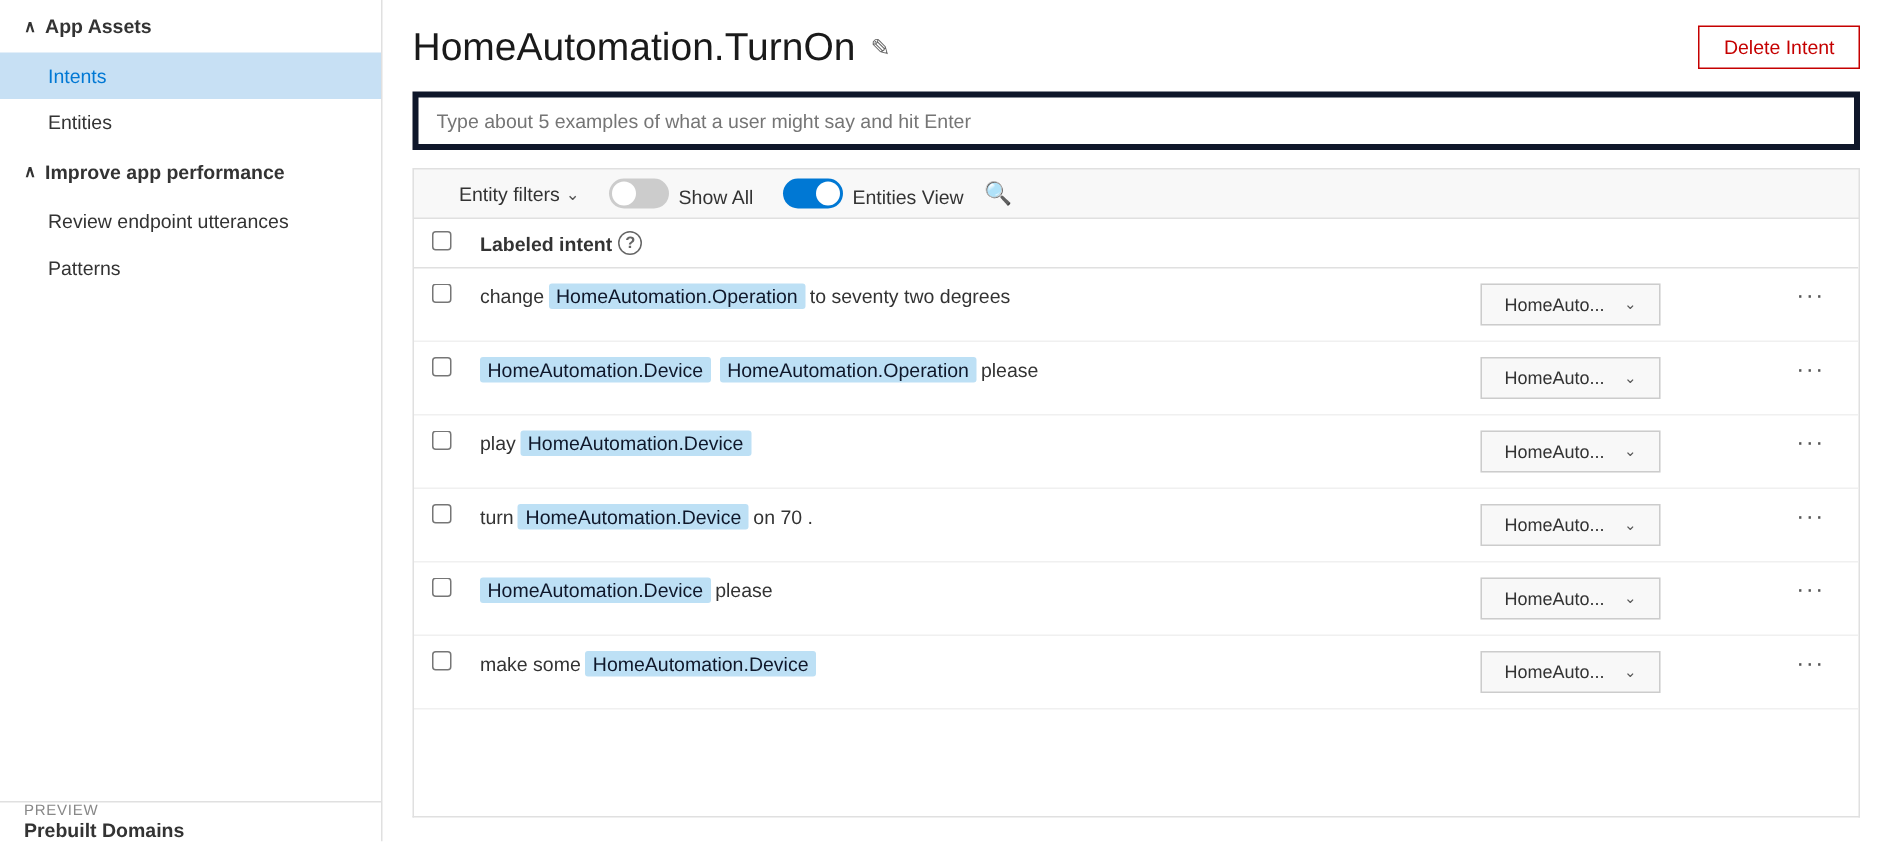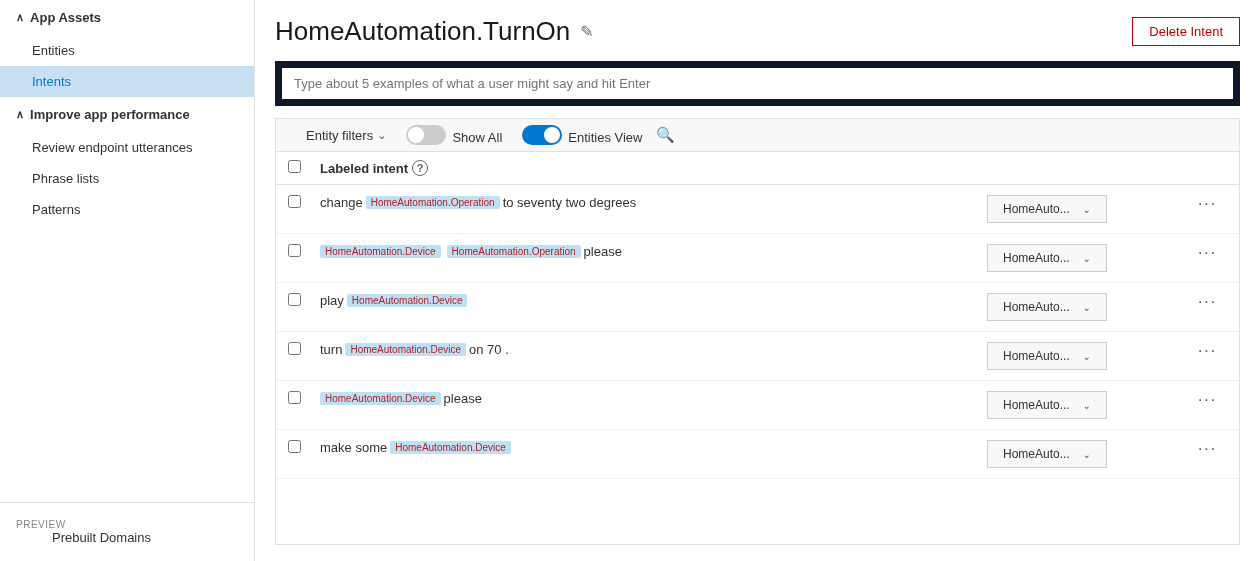"Entities" div.sidebar-item { order: before "Intents" -> after "Intents" }
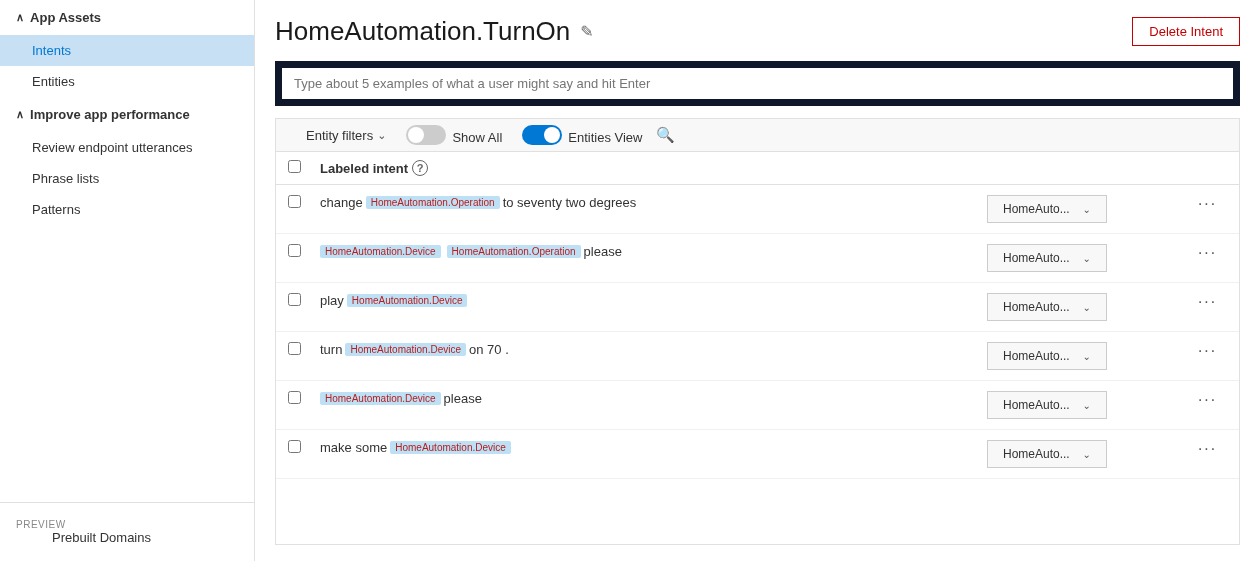"Type about 5 examples of" .search-bar { border: 7px solid #0f172a -> 4px solid #0f172a }
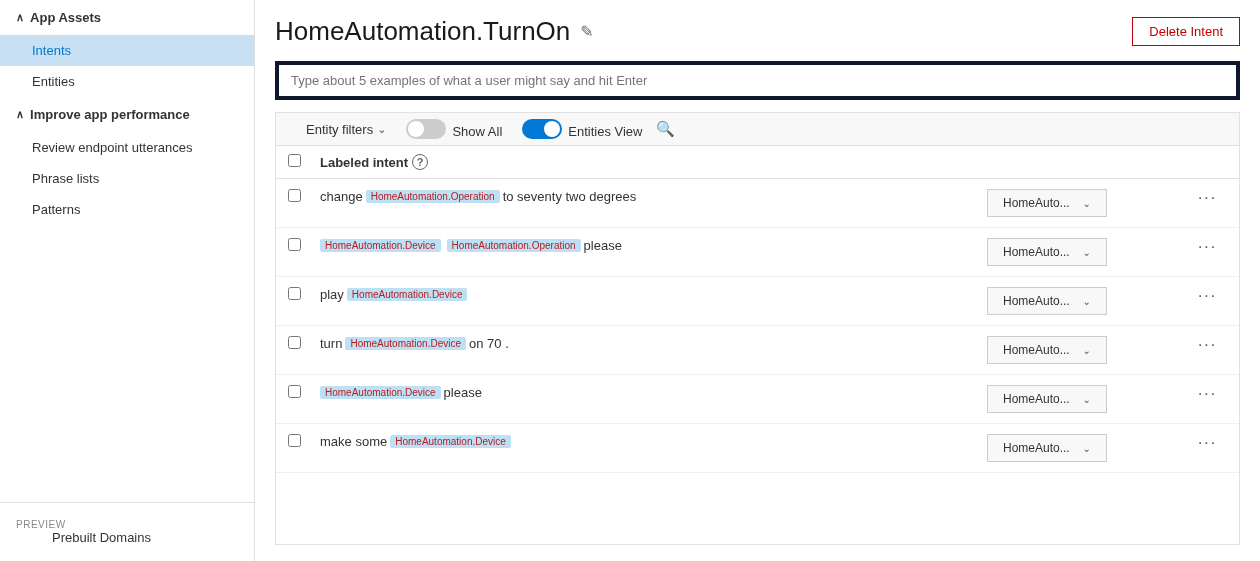"Phrase lists" div.sidebar-item { html: <div> <span>Phrase lists</span> </div> -> none }
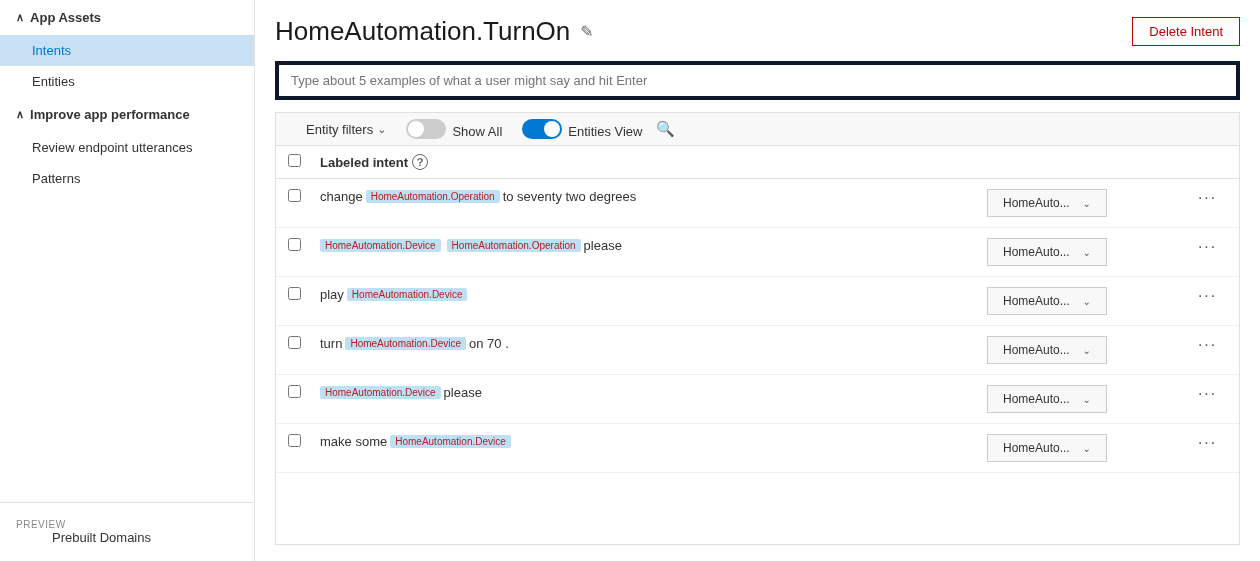"HomeAutomation.Operation" .entity-tag { color: #b91c1c -> #0f172a; font-size: 10px -> 13px }
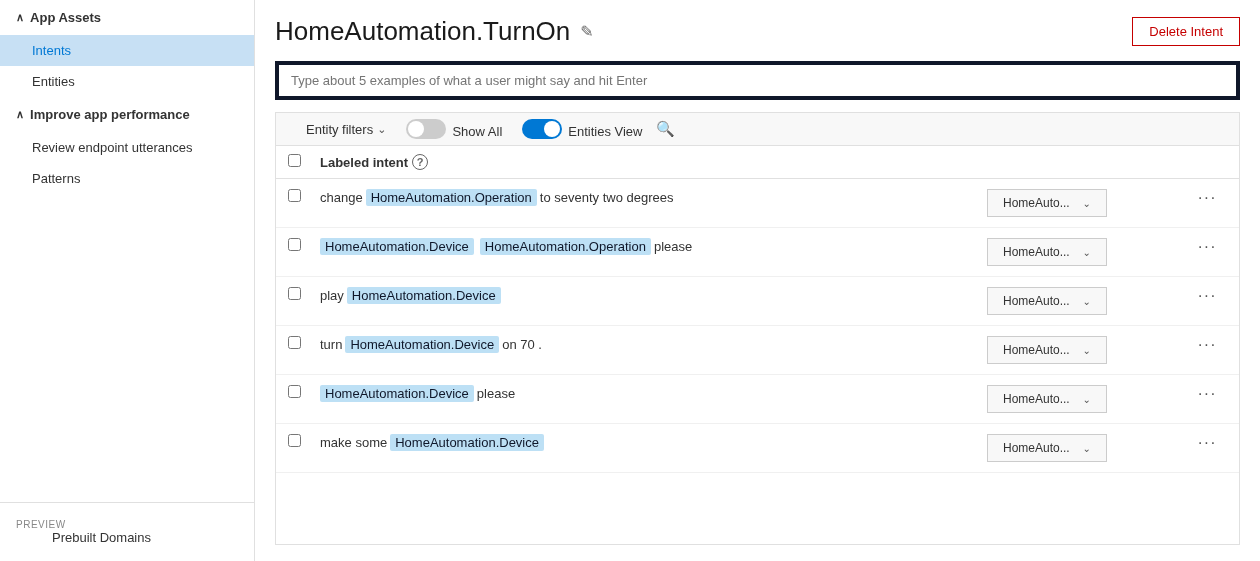"PREVIEW" .sidebar-bottom { padding: 16px 16px -> 0 16px }
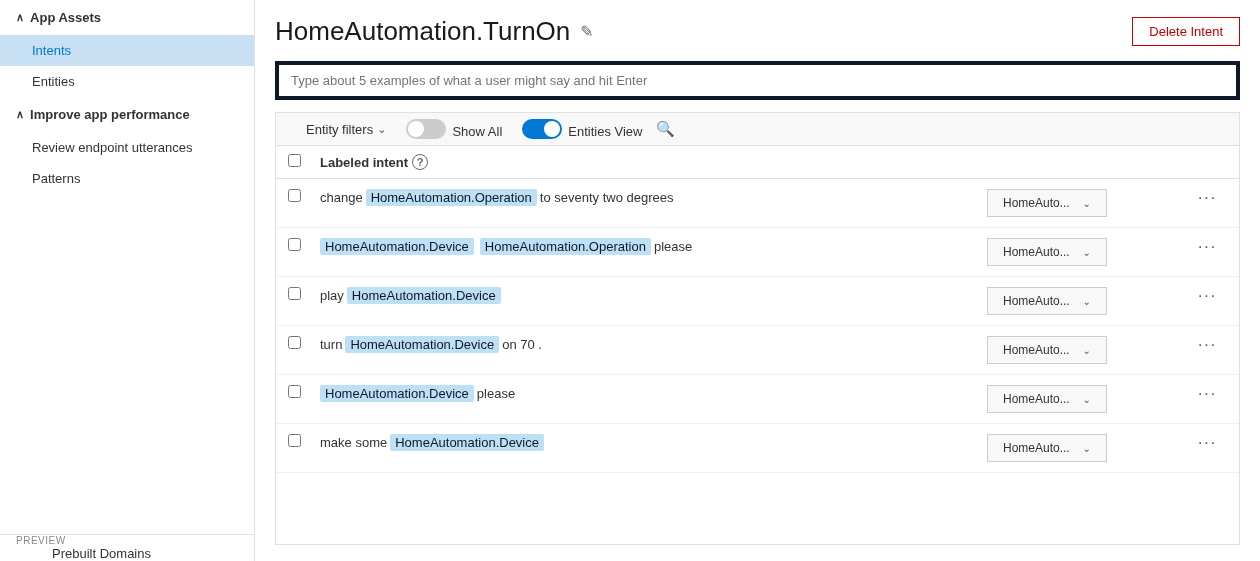"Prebuilt Domains" .sidebar-bottom-title { font-weight: 400 -> 700; margin-left: 36px -> none }
